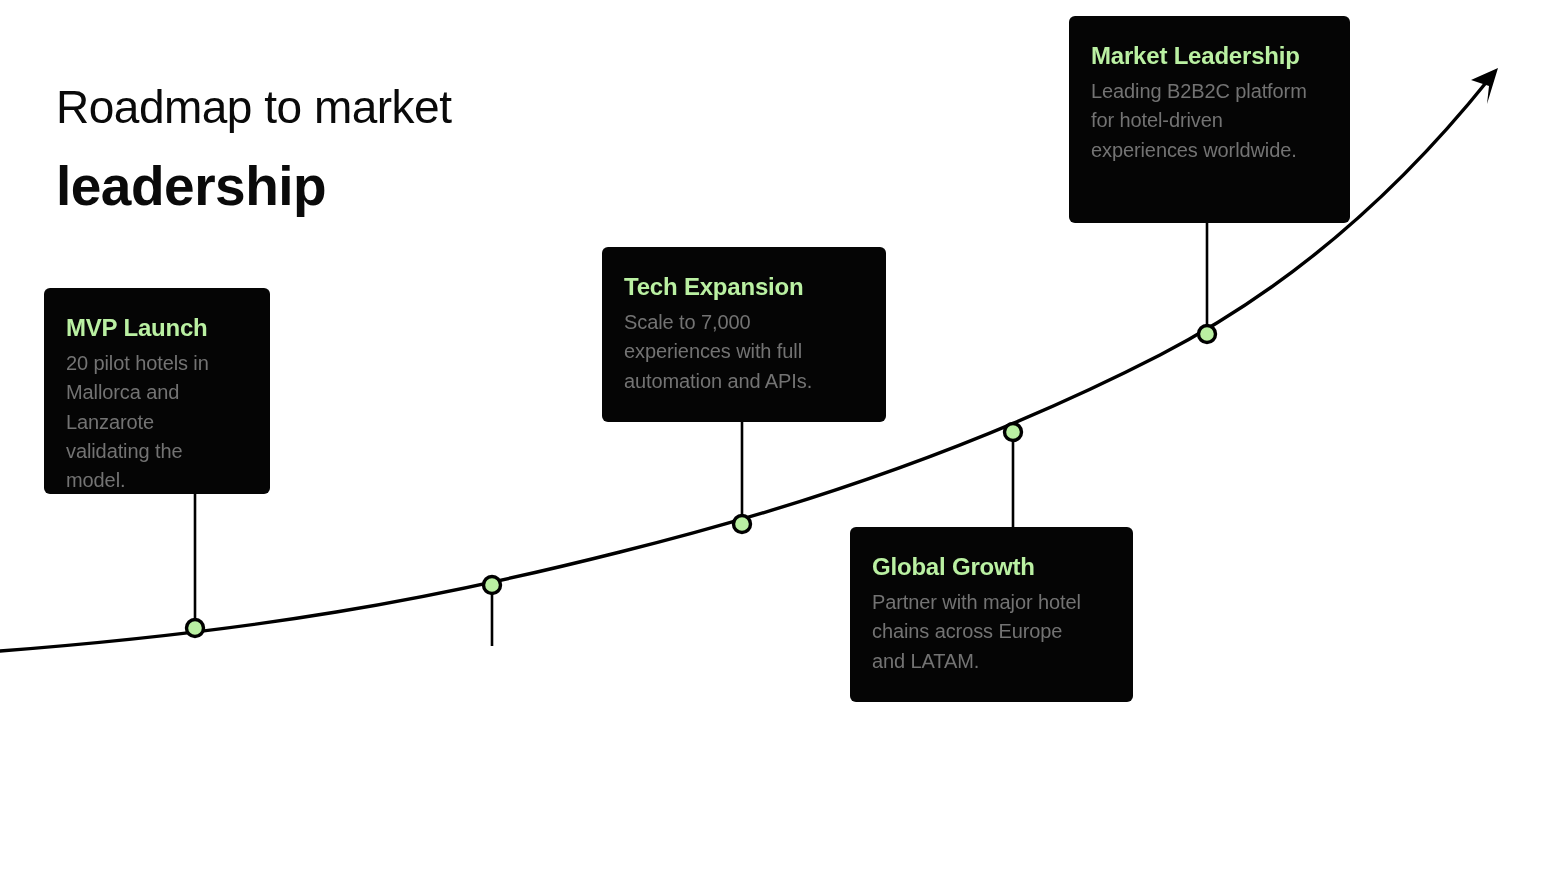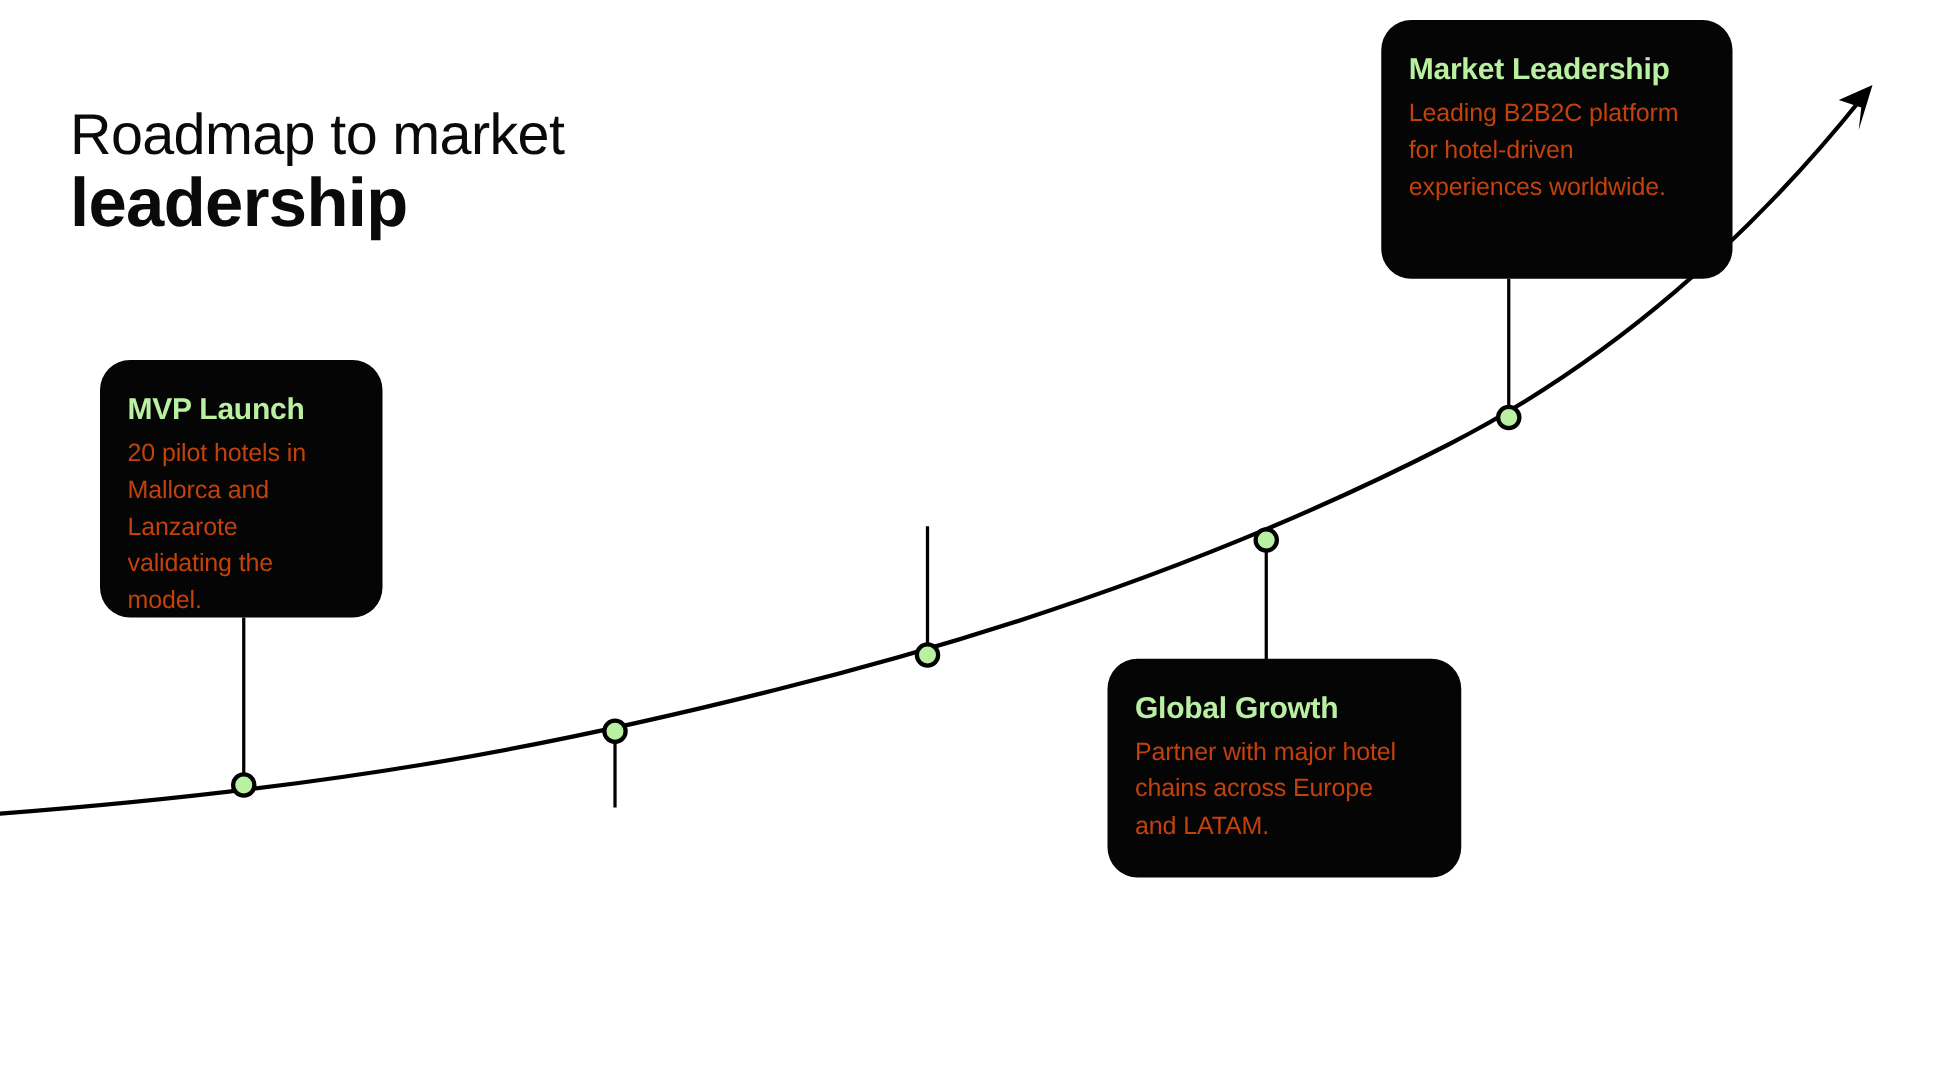"Market Leadership" .milestone-card { border-radius: 24px -> 6px; margin-left: 36px -> none }
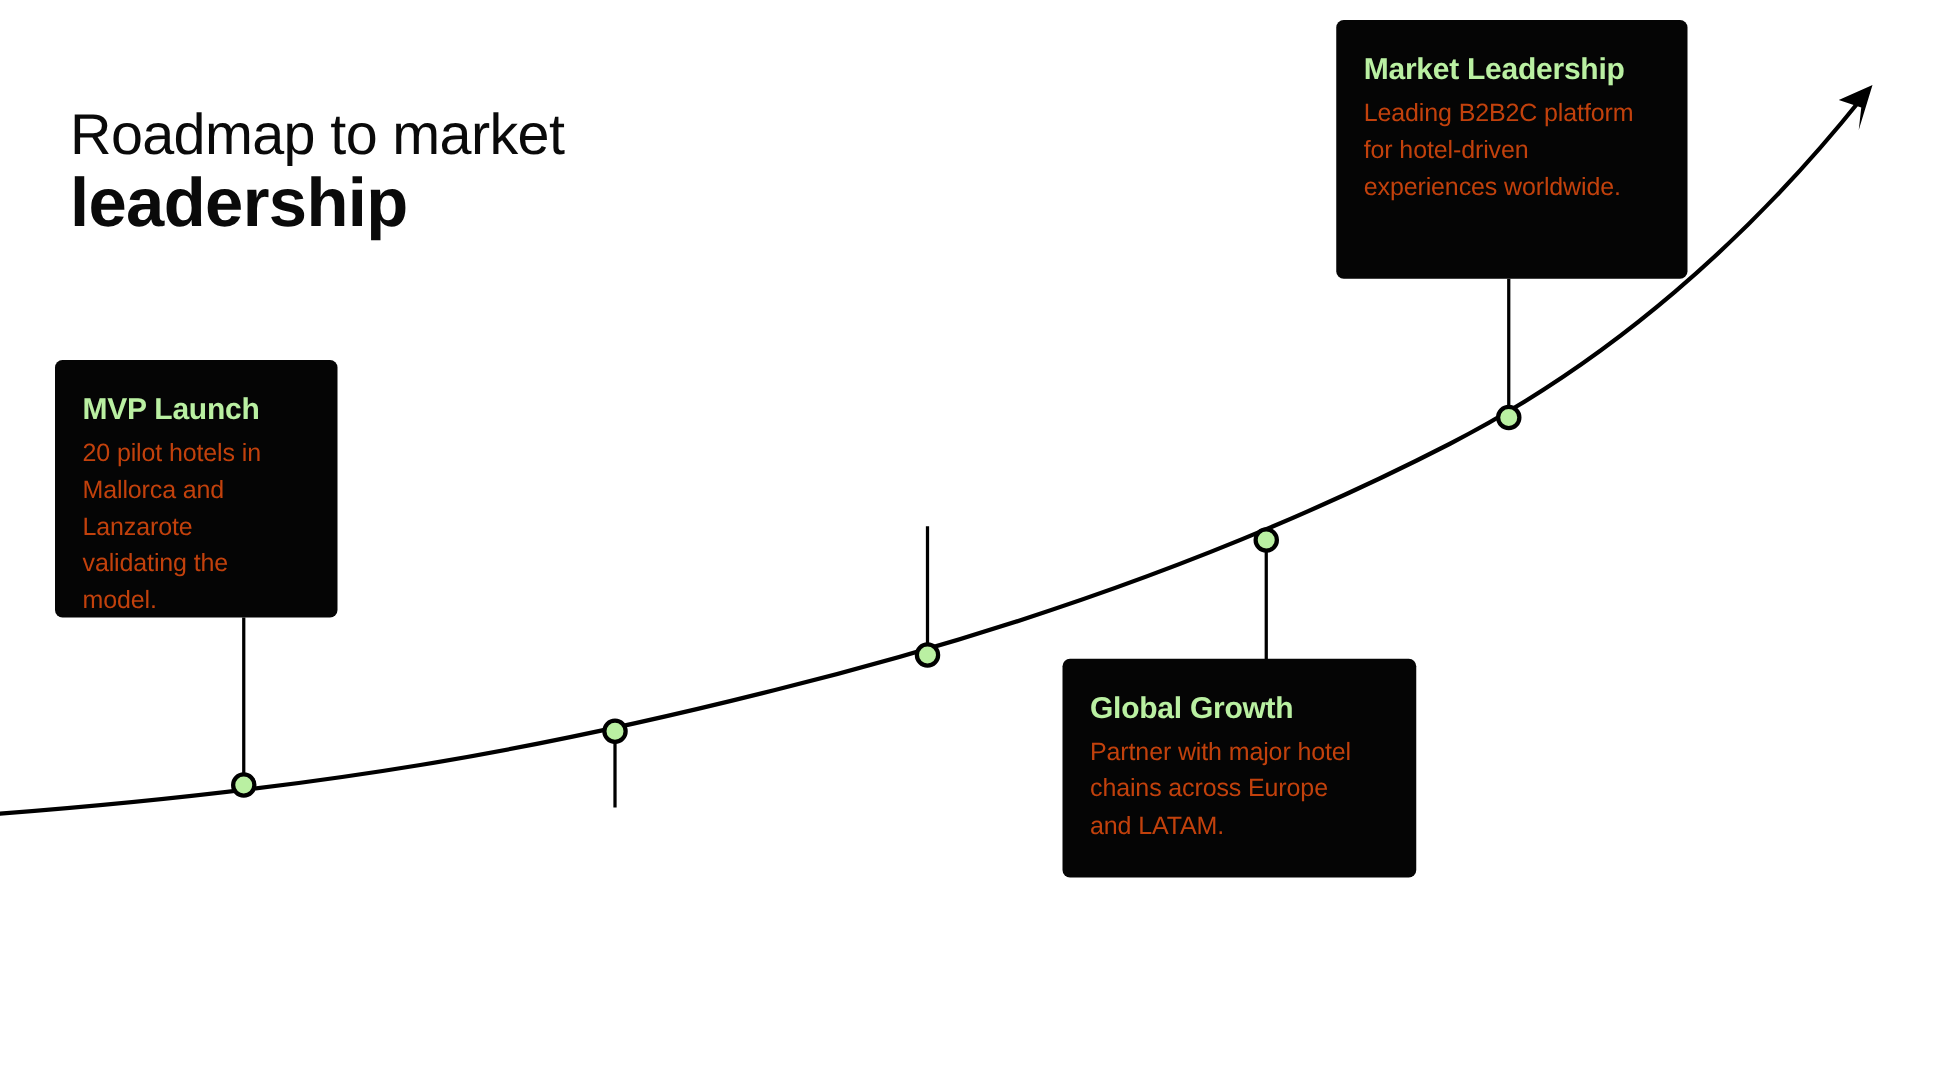"Leading B2B2C platform" .milestone-desc { color: #c2410c -> #737373 }
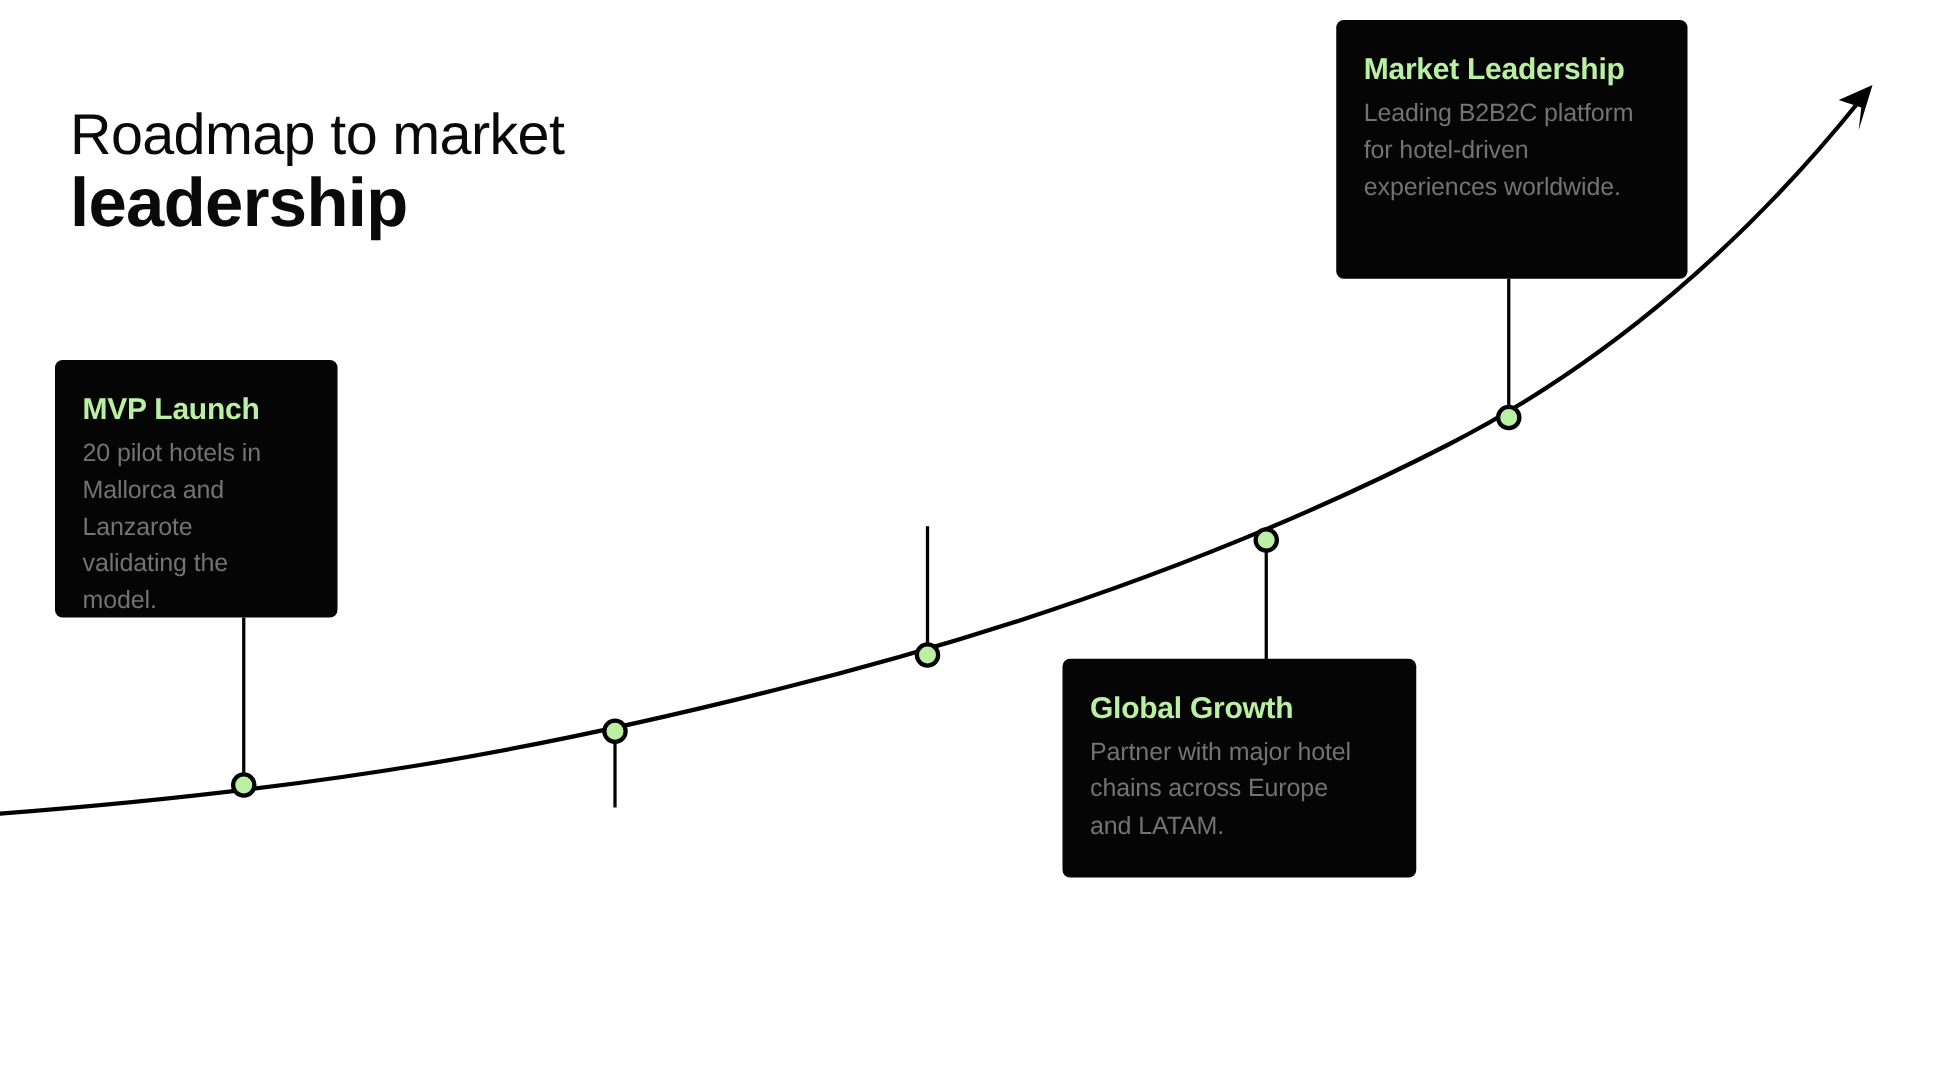"leadership" #page-title .line-two { margin-top: none -> 24px }
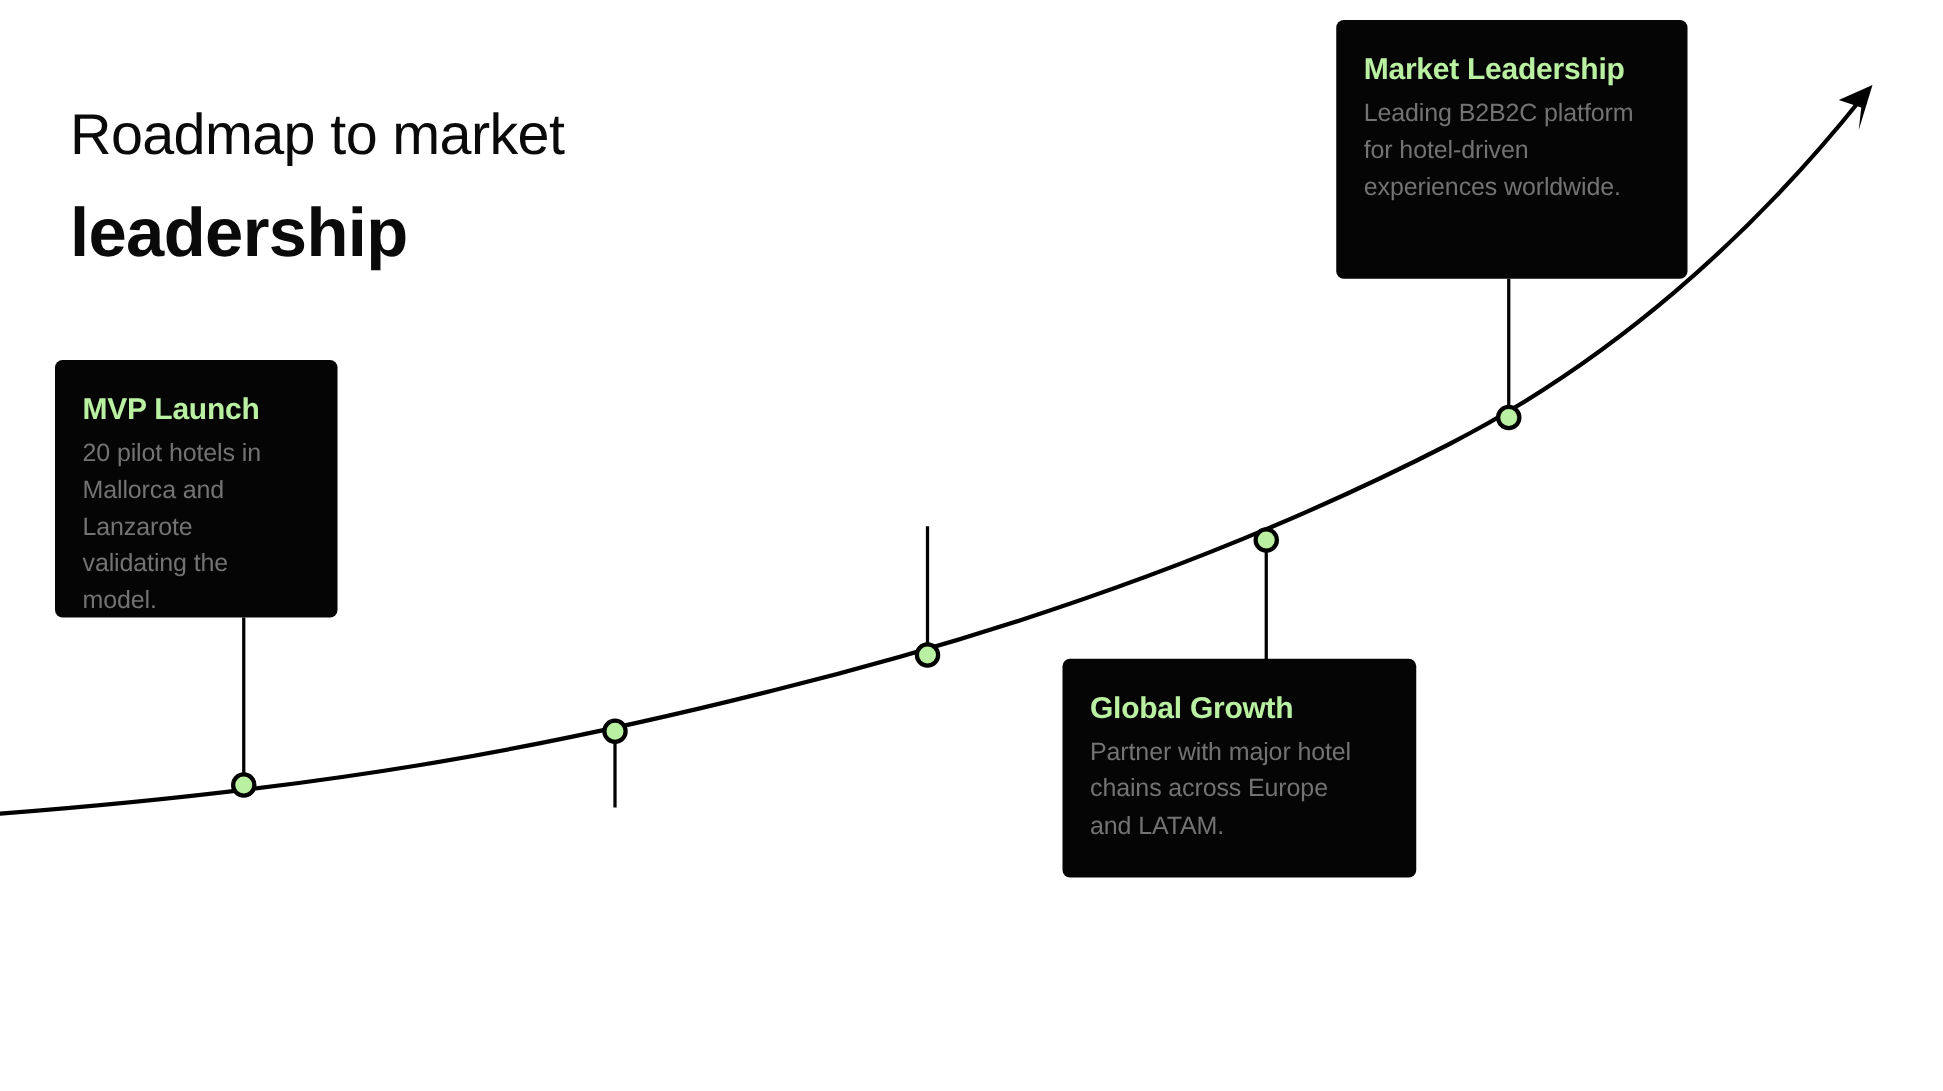"Tech Expansion" div.milestone-card { html: none -> <div> <span>Tech Expansion</span> <span>Scale to 7,000 experiences with full automation and APIs.</span> </div> }
